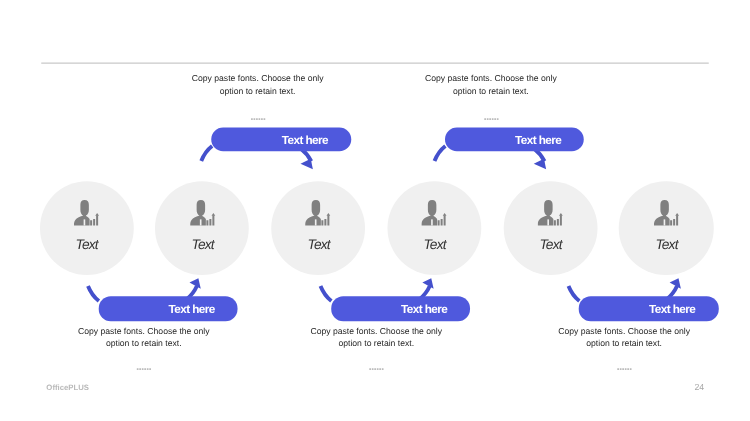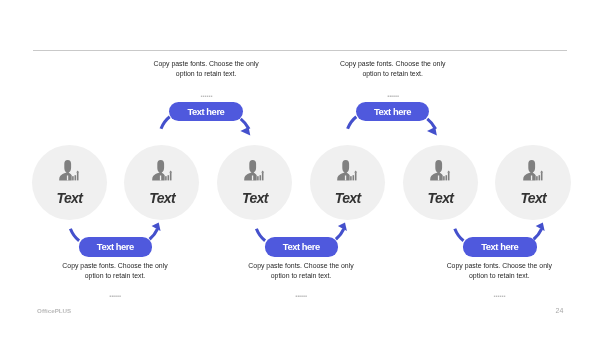"Text here" .pill { padding-left: none -> 38px }
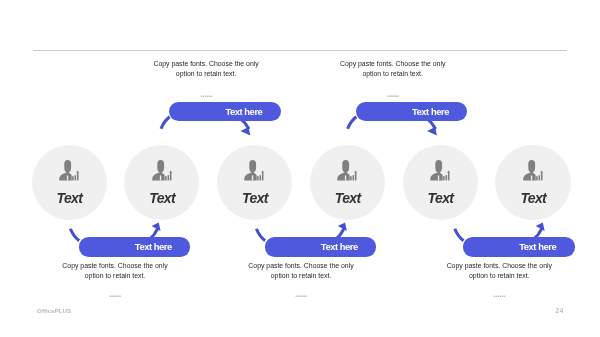"Text" .circle .lbl { font-size: 14px -> 11px; font-weight: bold -> normal }
